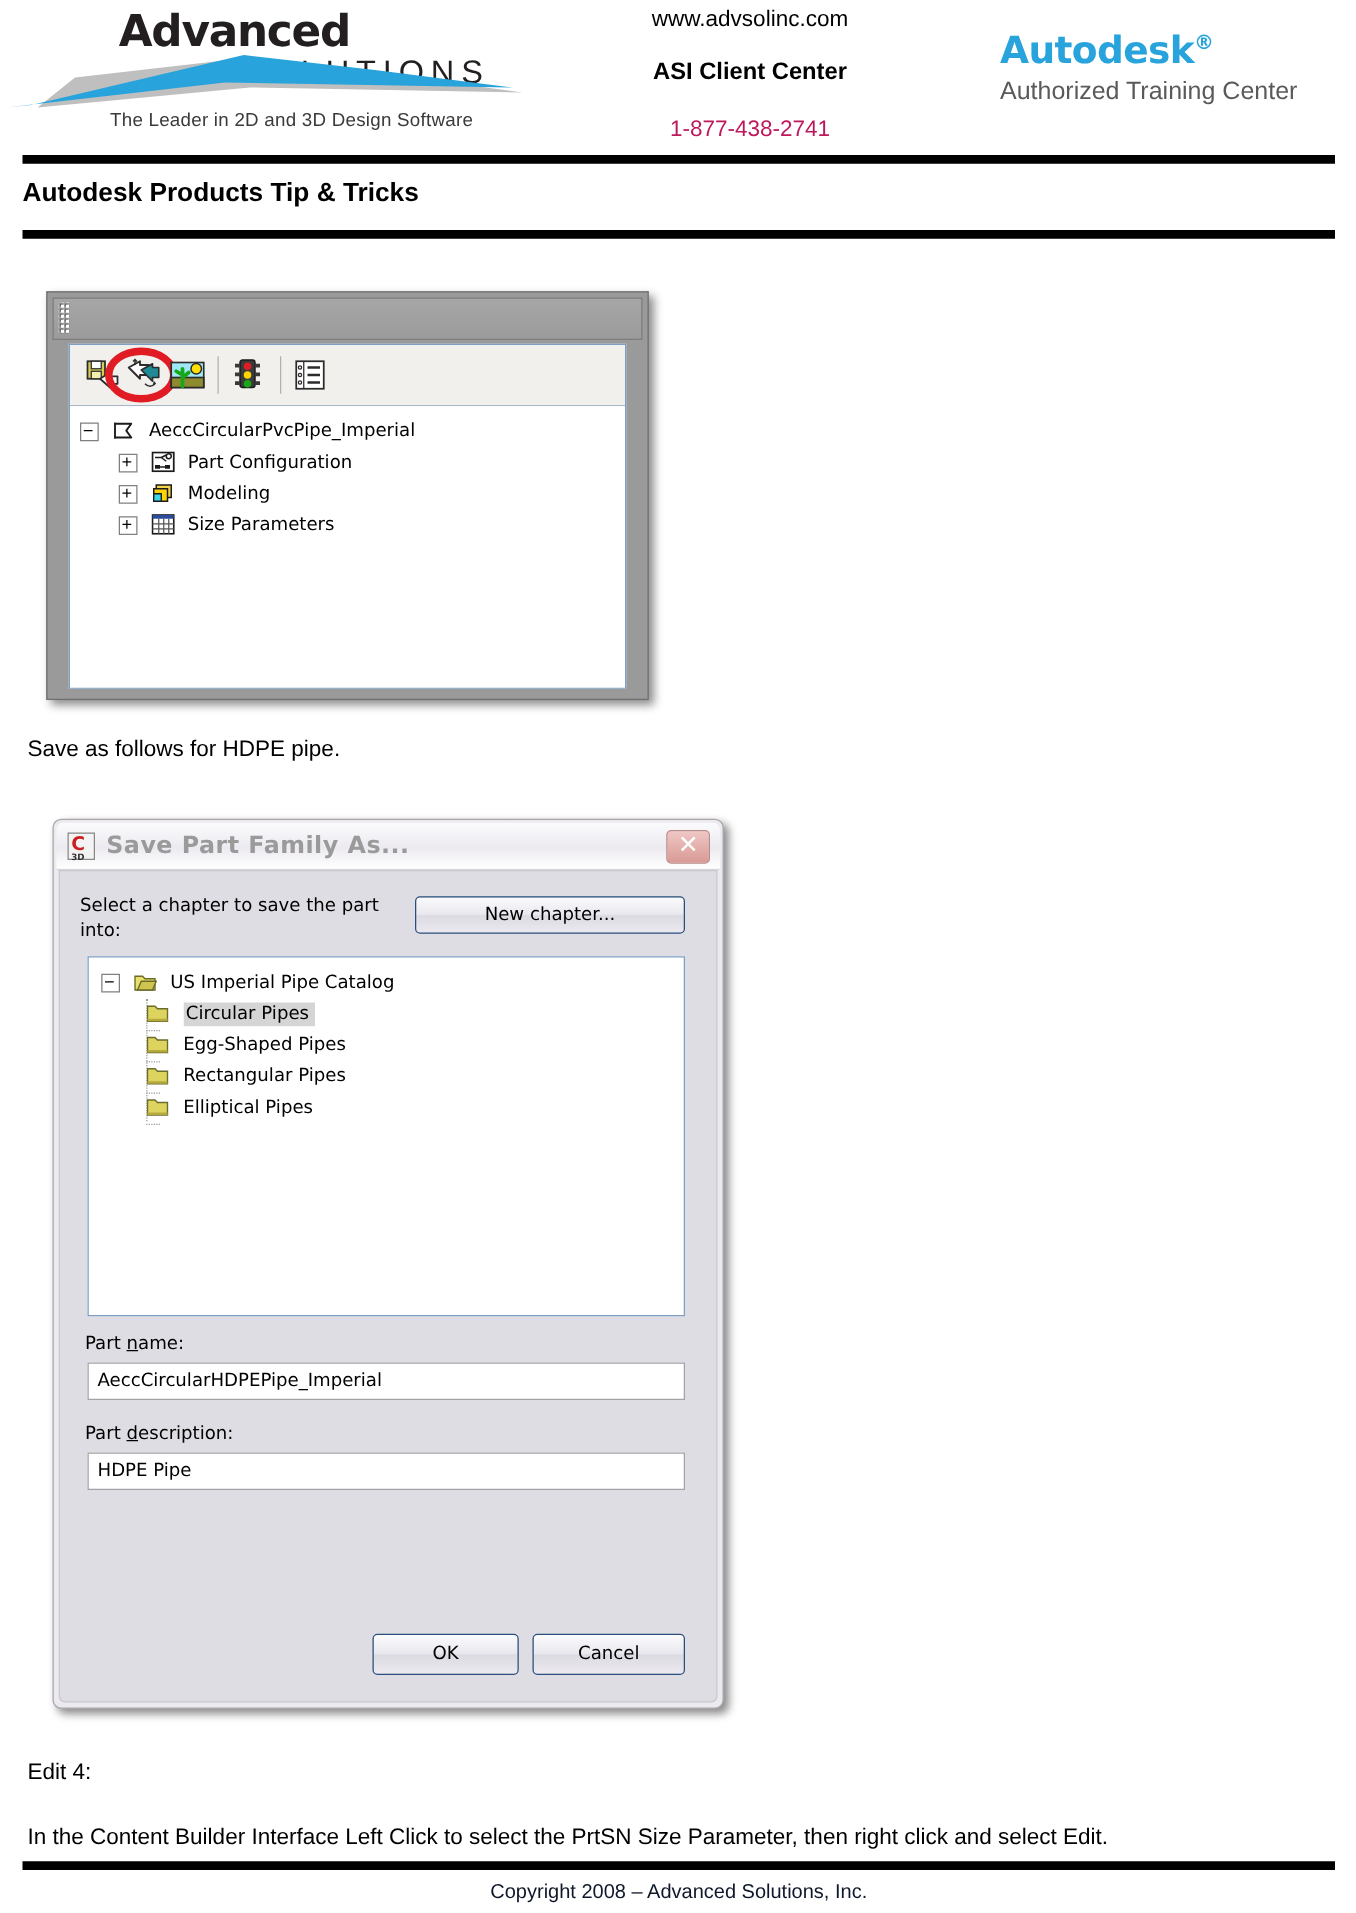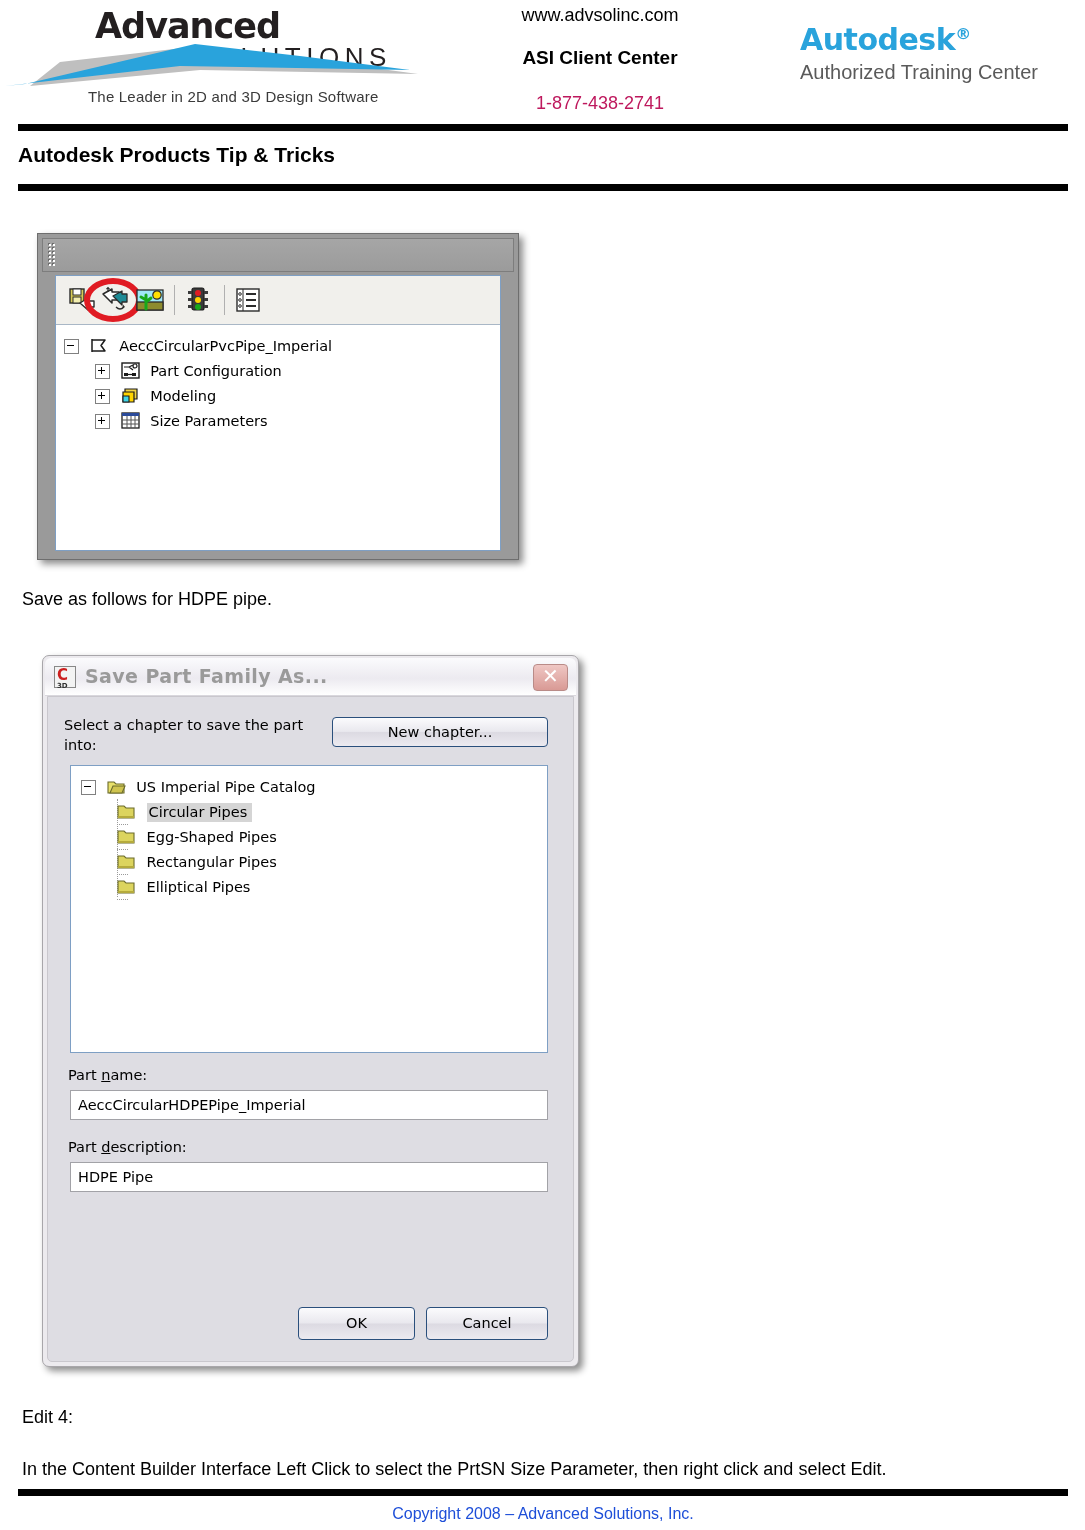"Copyright 2008 – Advanced Solutions," .footer-copy { color: #1d4ed8 -> #0f172a }
